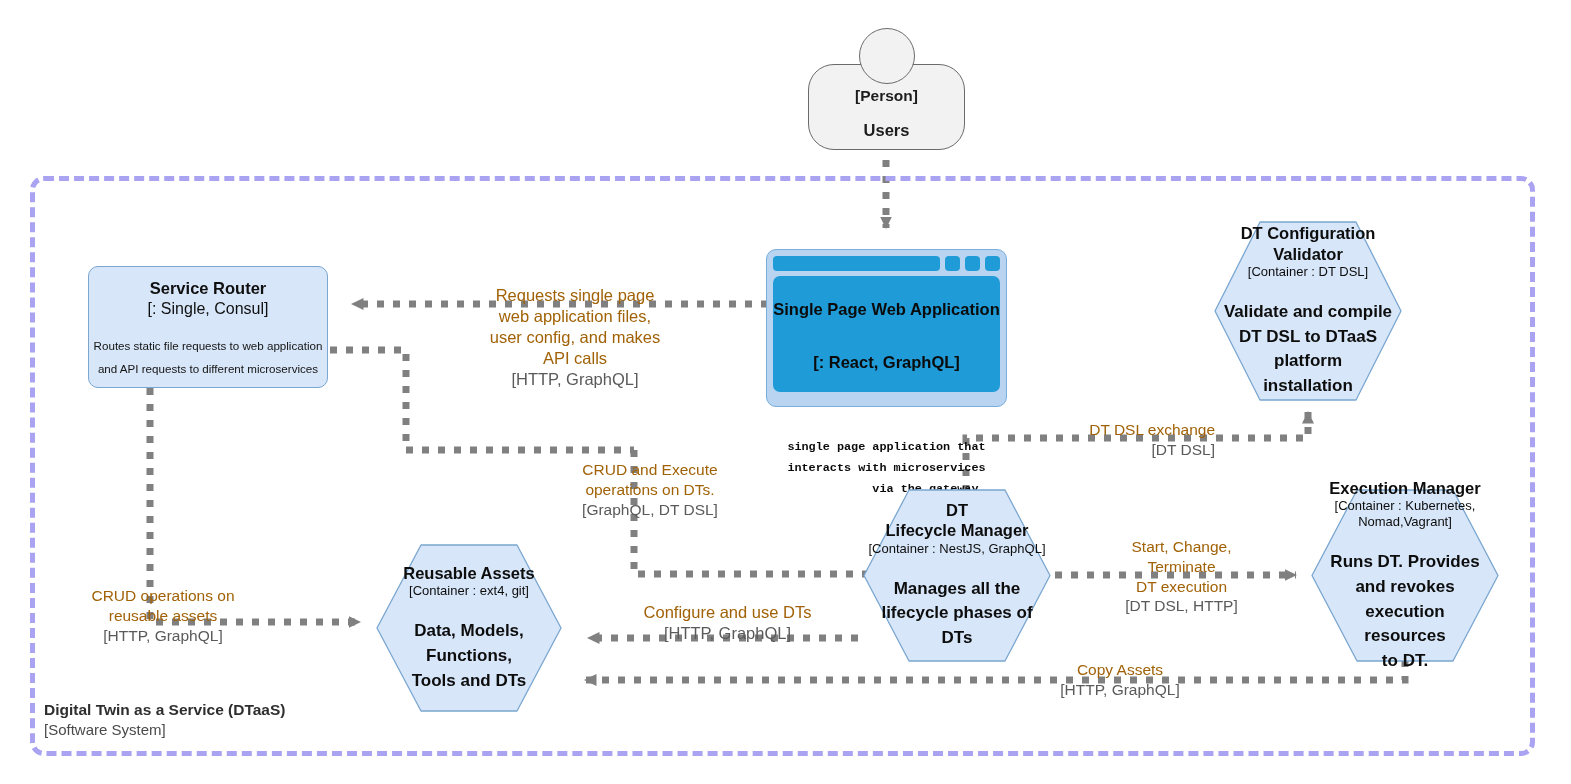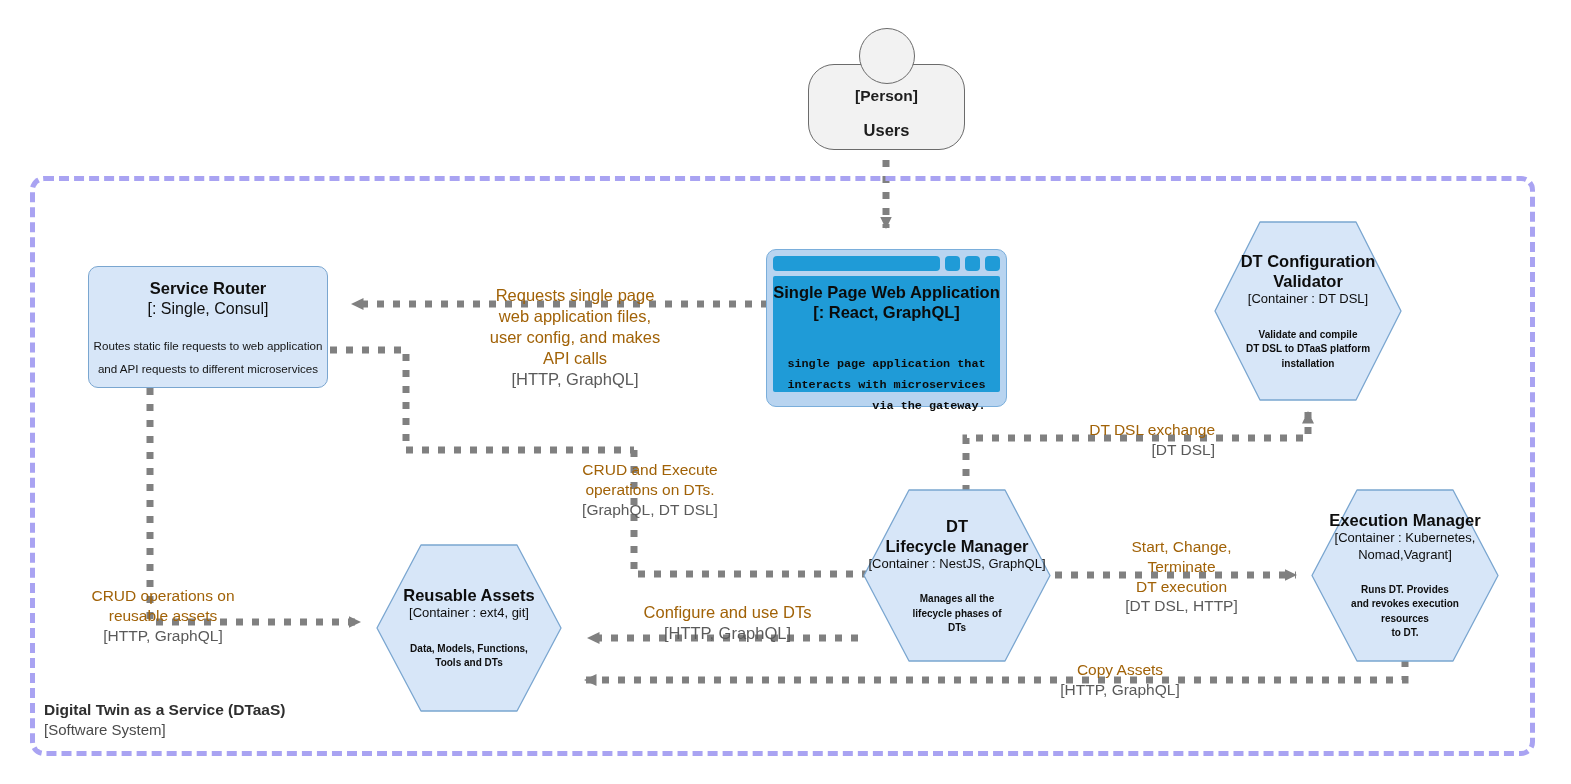"Single Page Web Application" .browser .screen { border-radius: 2px -> 7px; gap: none -> 33px; padding-top: 6px -> 23px }
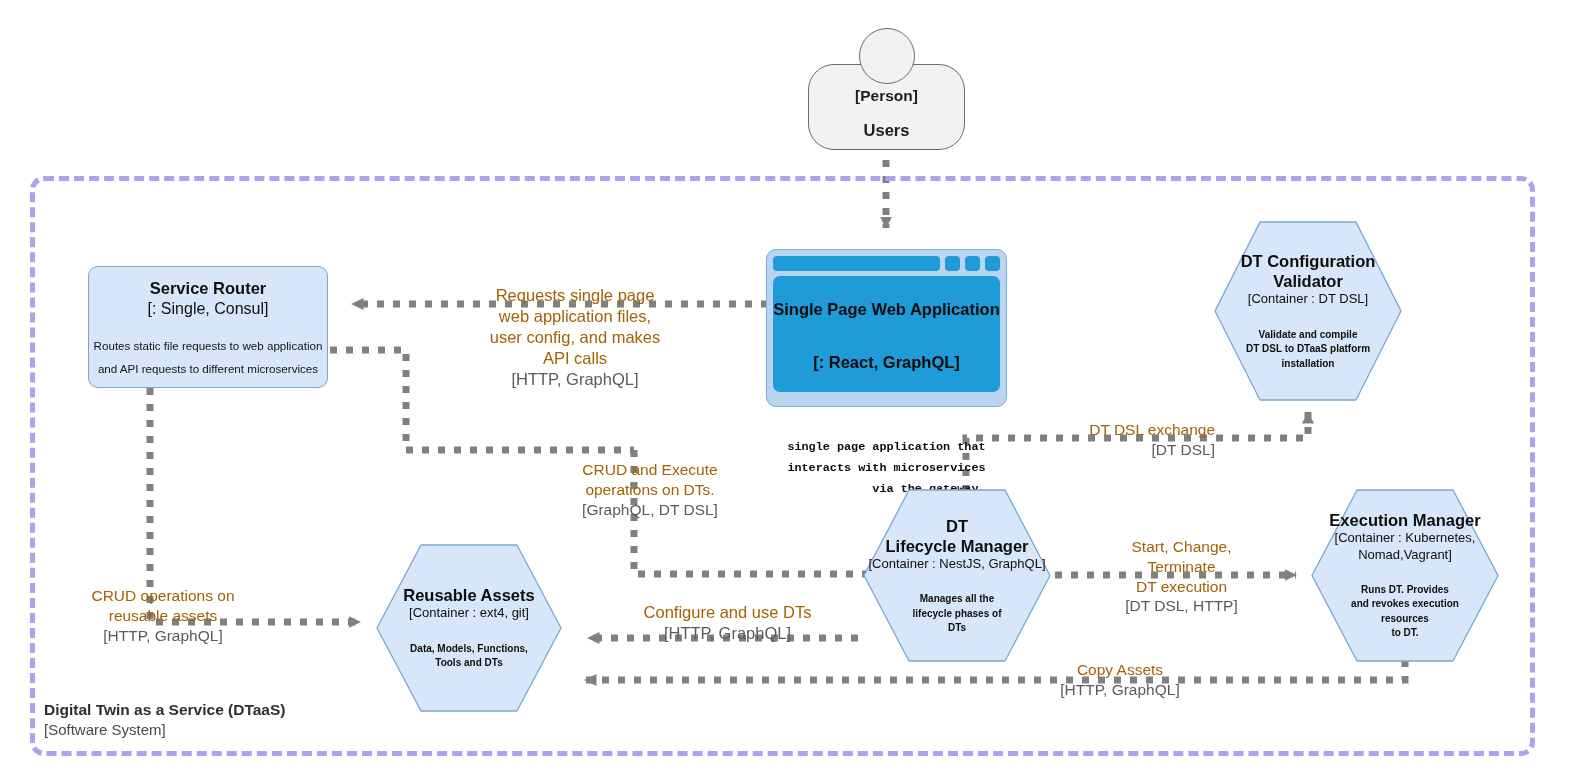"Validate and compile" .hex .h-desc { font-size: 10px -> 17px }
